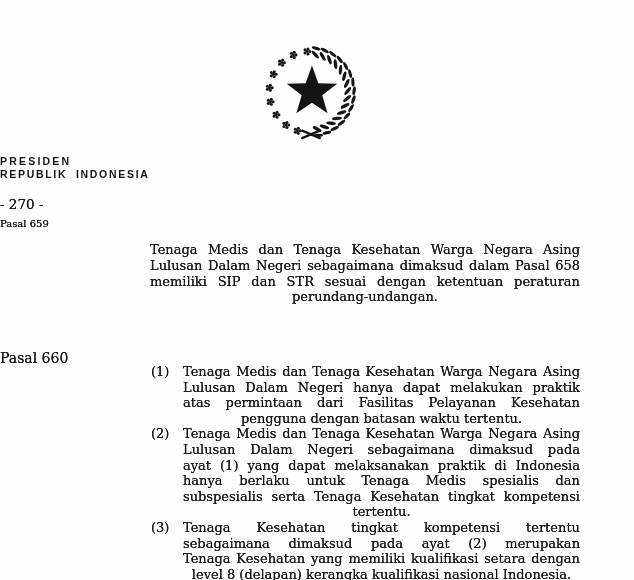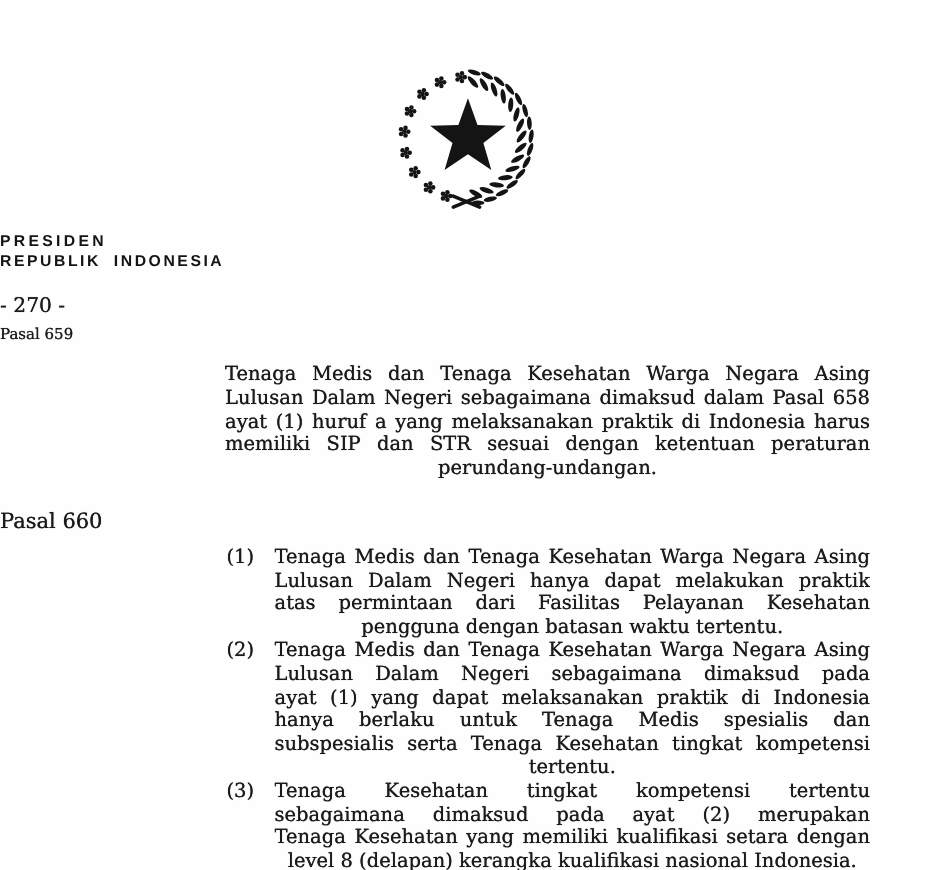"ayat (1) huruf a yang" div.jl { html: <div>ayat (1) huruf a yang melaksanakan praktik di Indonesia harus</div> -> none }
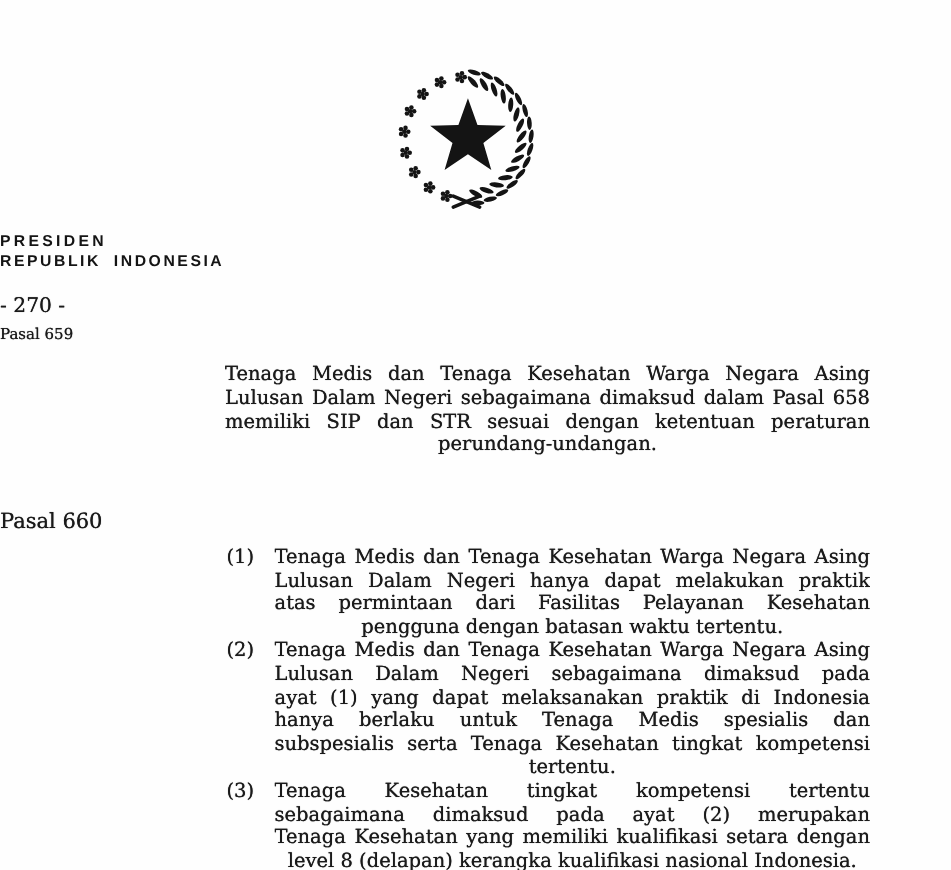"Pasal 660" .h660 { top: 340px -> 350px }
